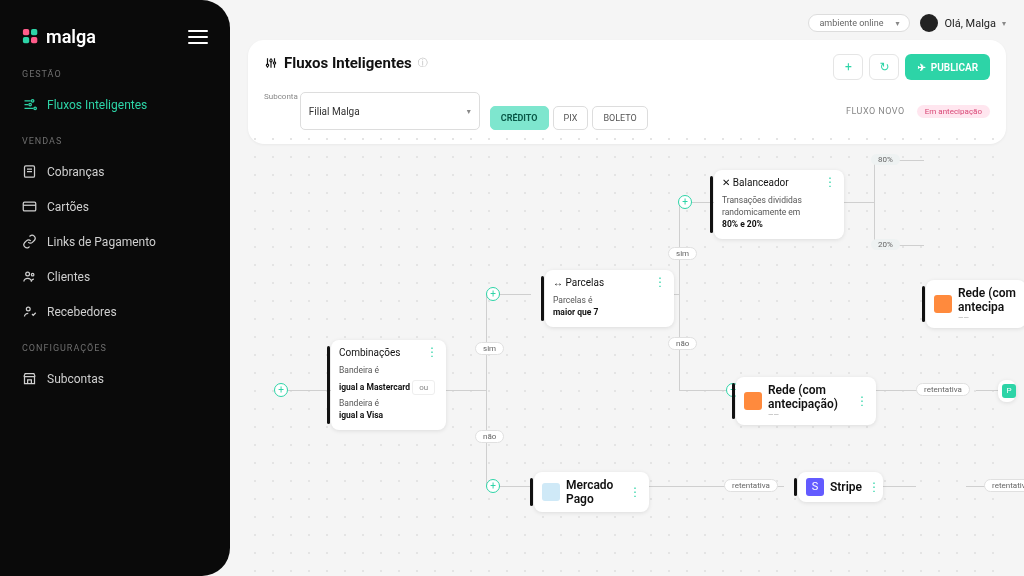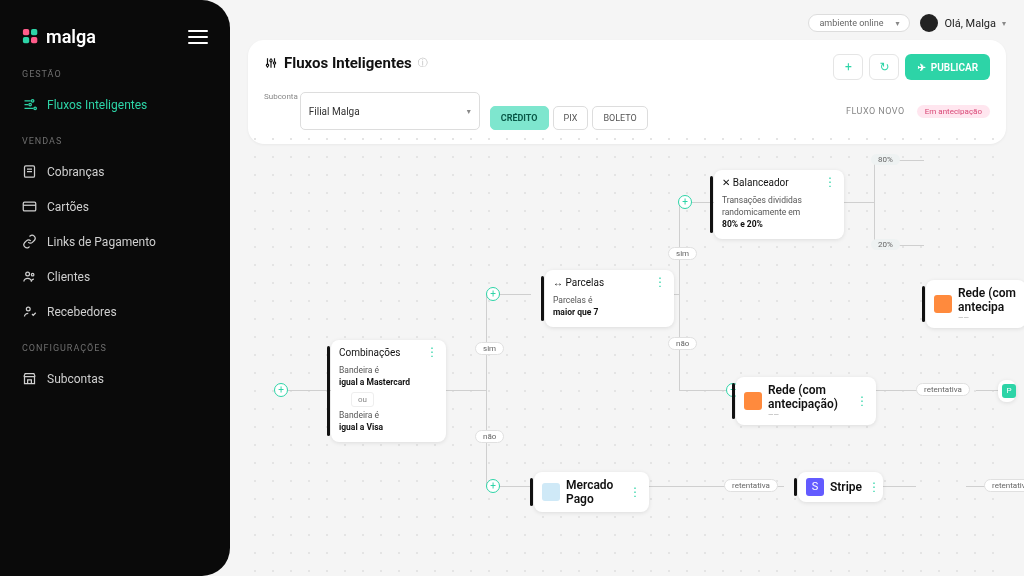"ou" .divider-tag { margin: 3px 12px -> 3px 0 }
